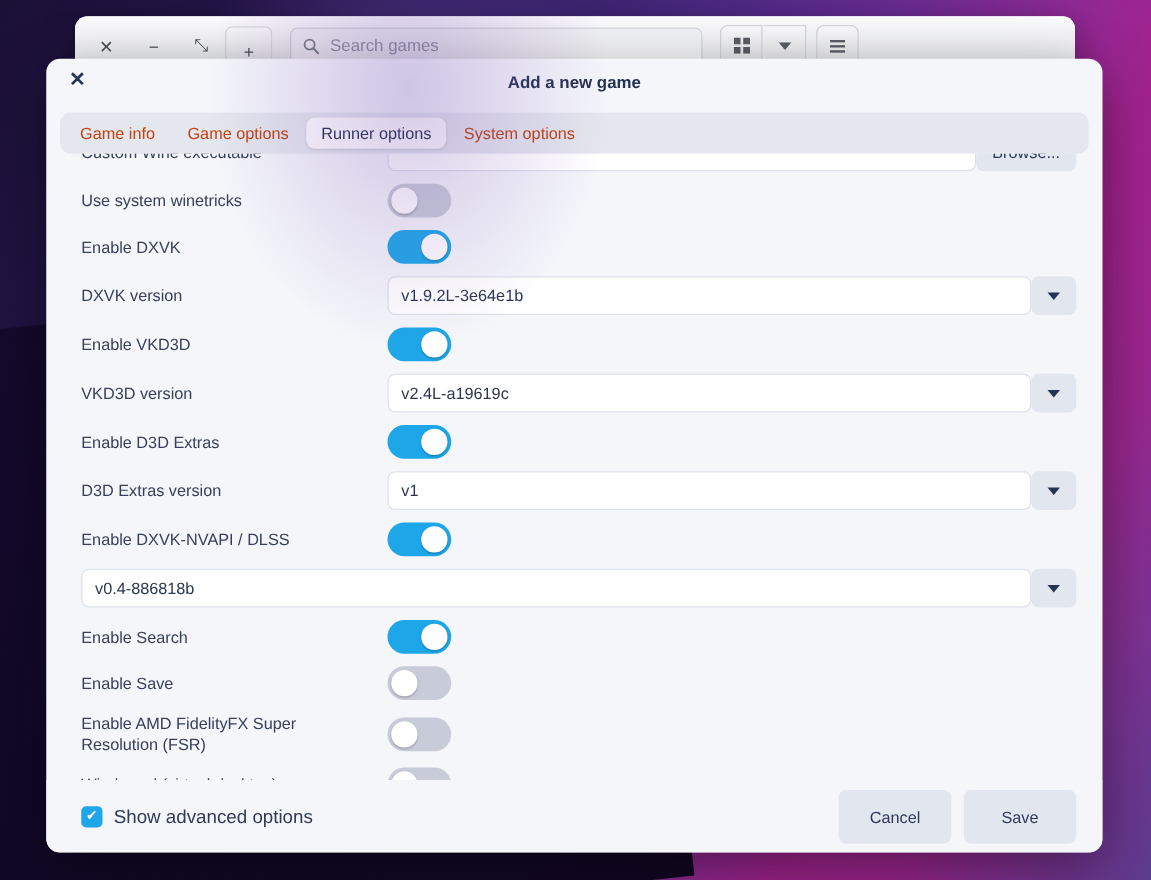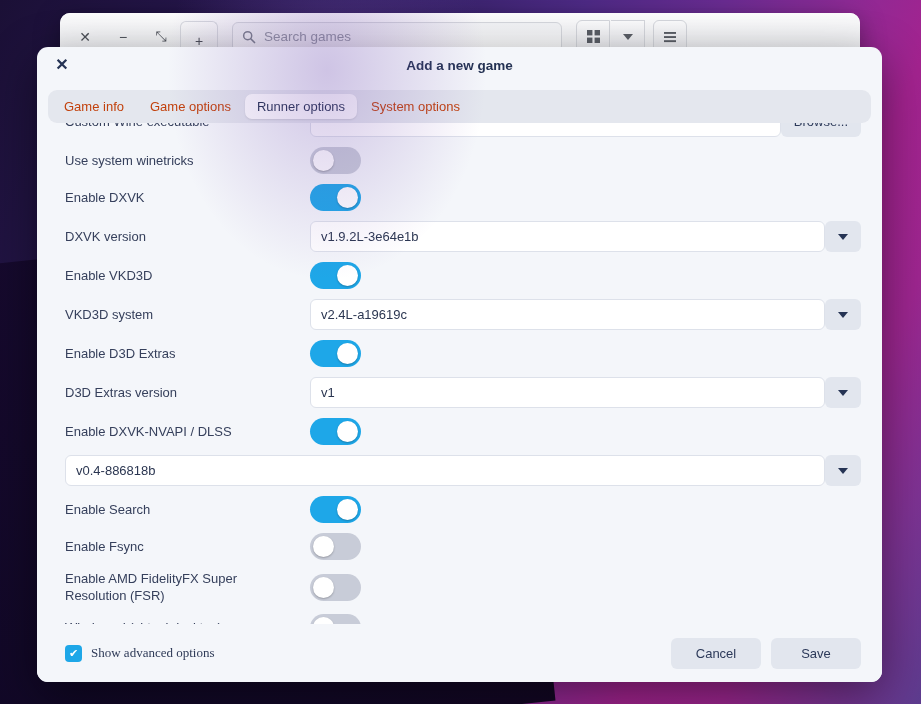"VKD3D system" div.label { text: system -> version }
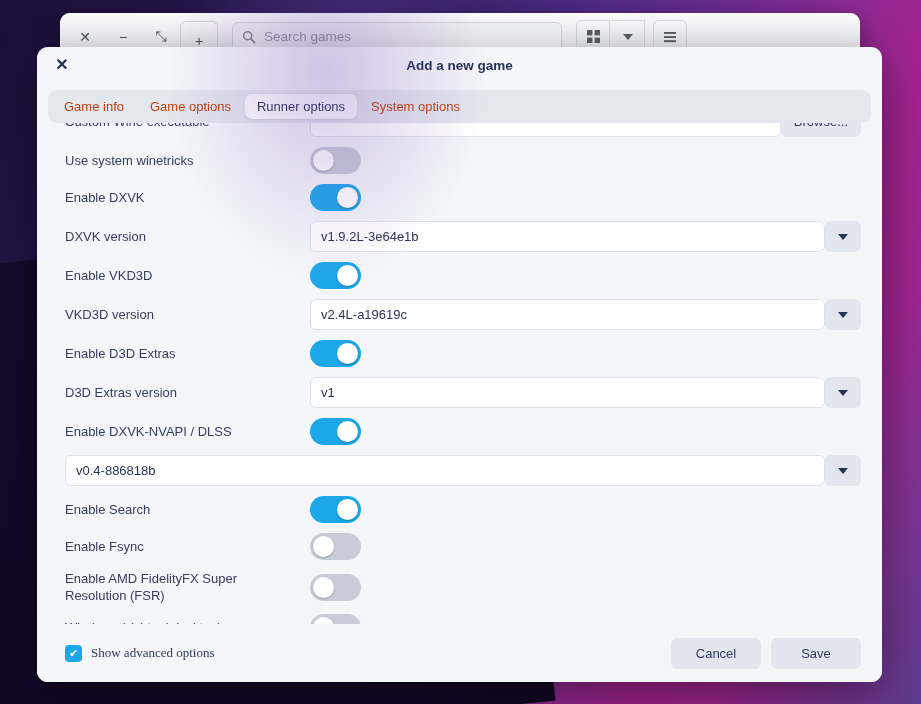"Enable Fsync" div.label { text: Fsync -> Save }
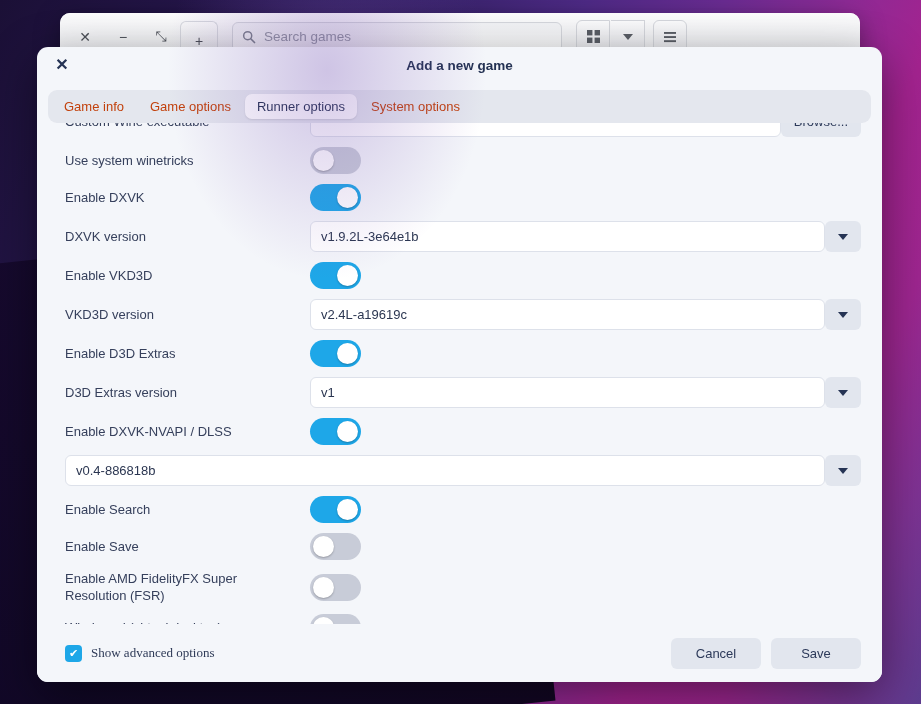"Show advanced options" #adv-label { font-family: Liberation Serif, serif -> none; font-size: 13px -> 15px }
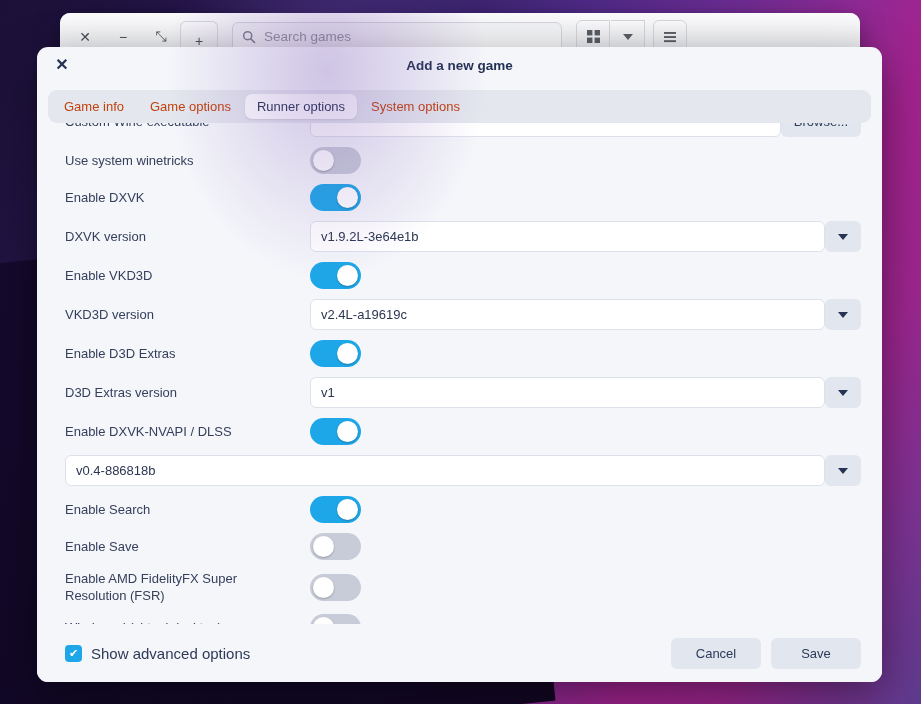"Cancel" .footbtn { height: 31px -> 43px }
